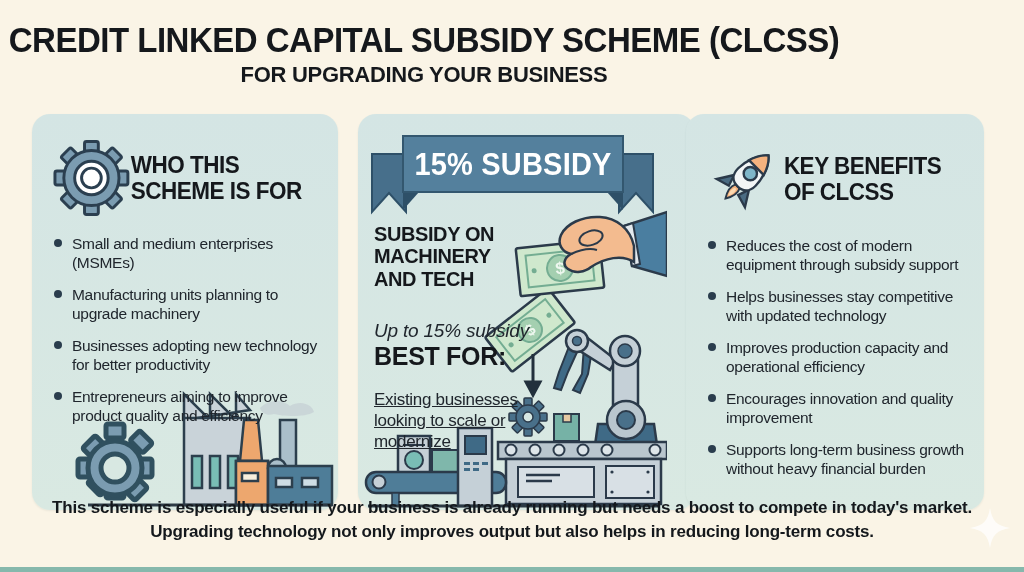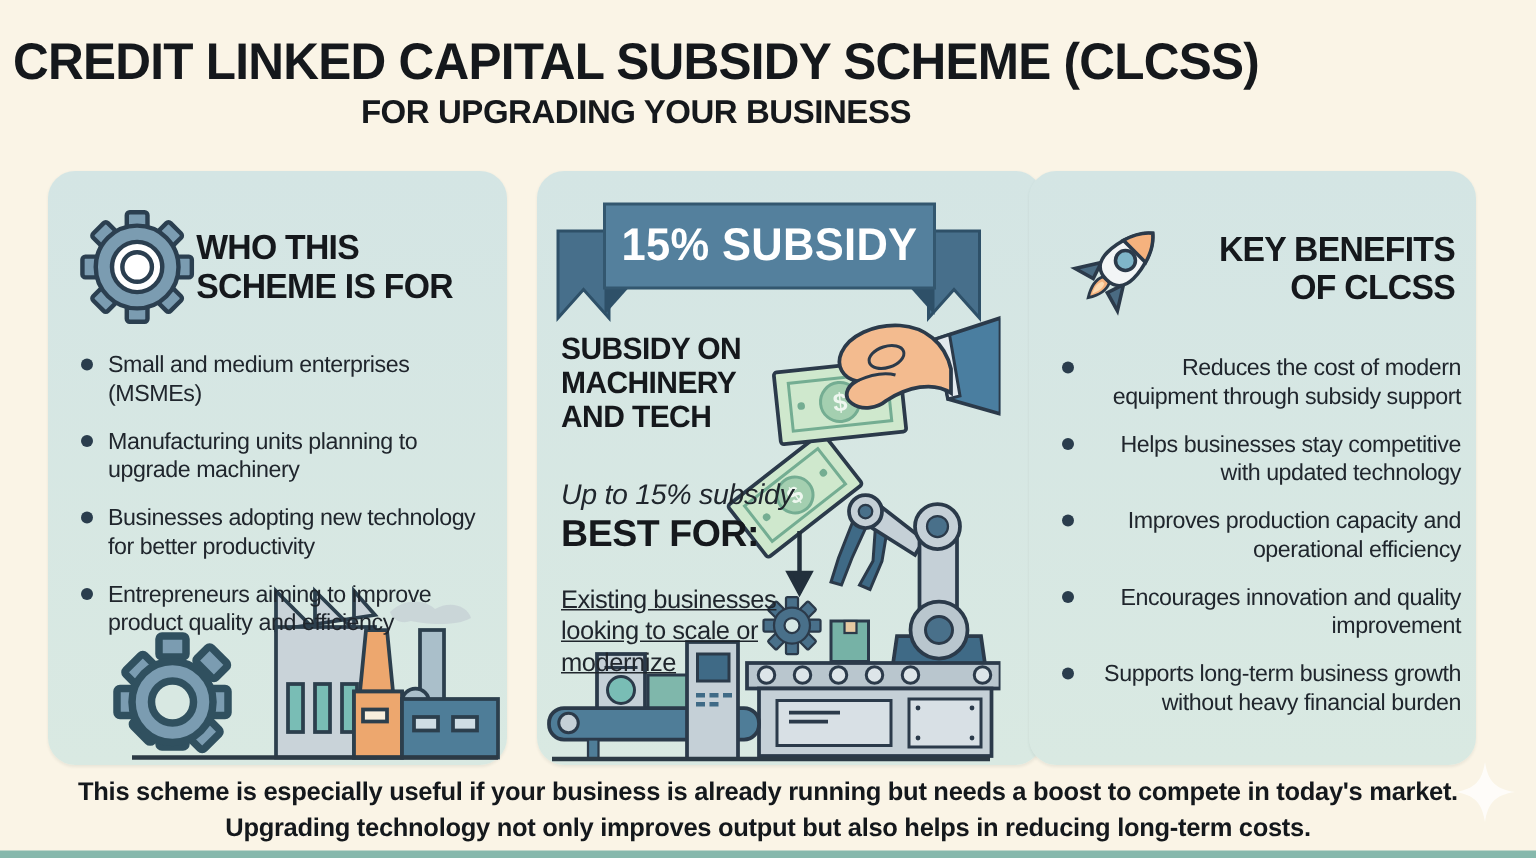"KEY BENEFITS OF CLCSS" #panel-benefits { text-align: right -> none }
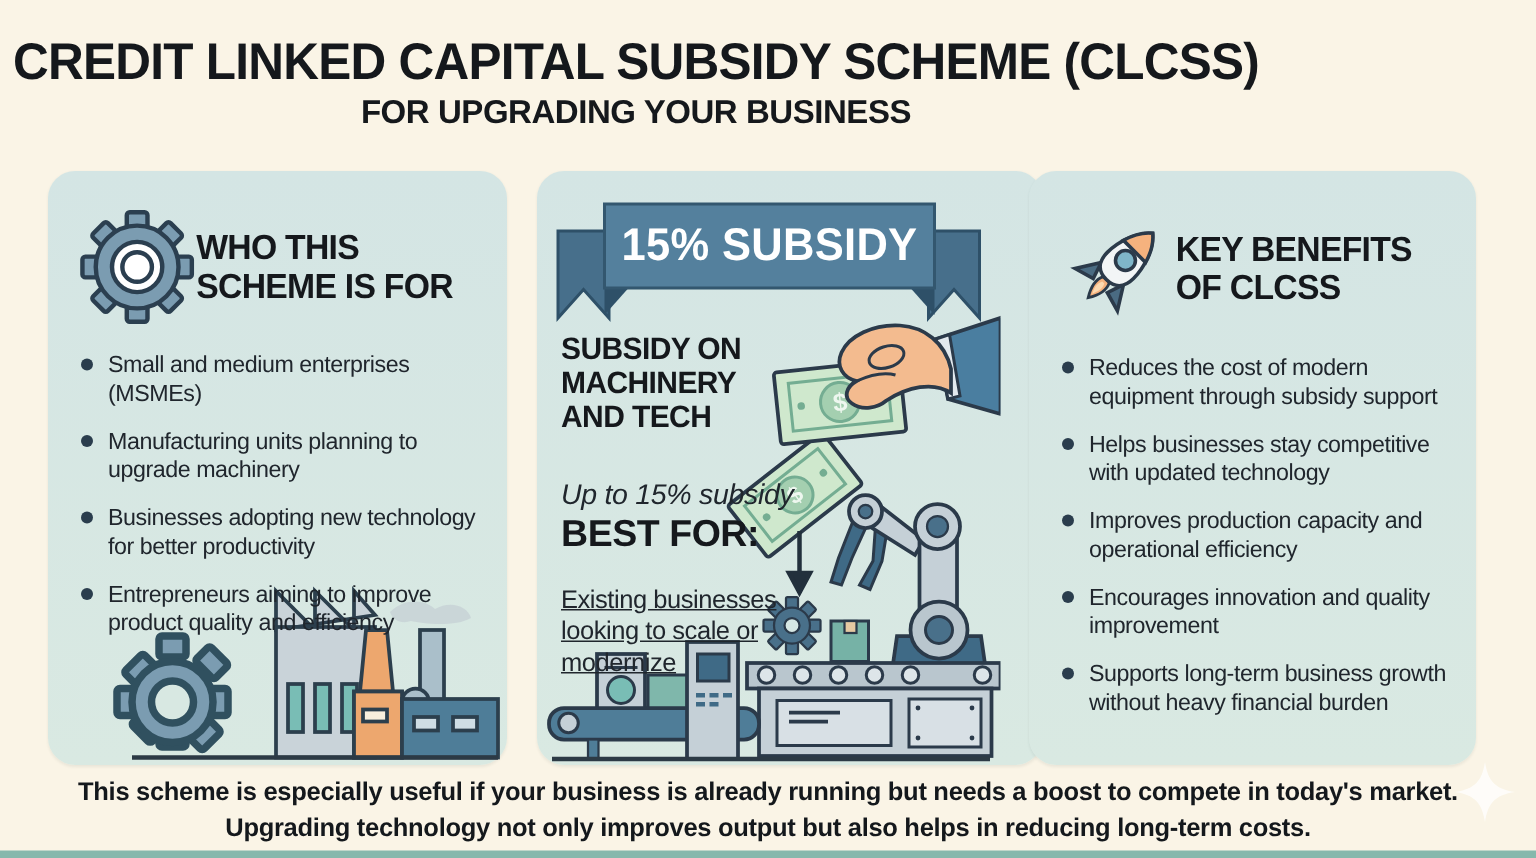"This scheme is especially useful" .footer { top: 516px -> 496px }
